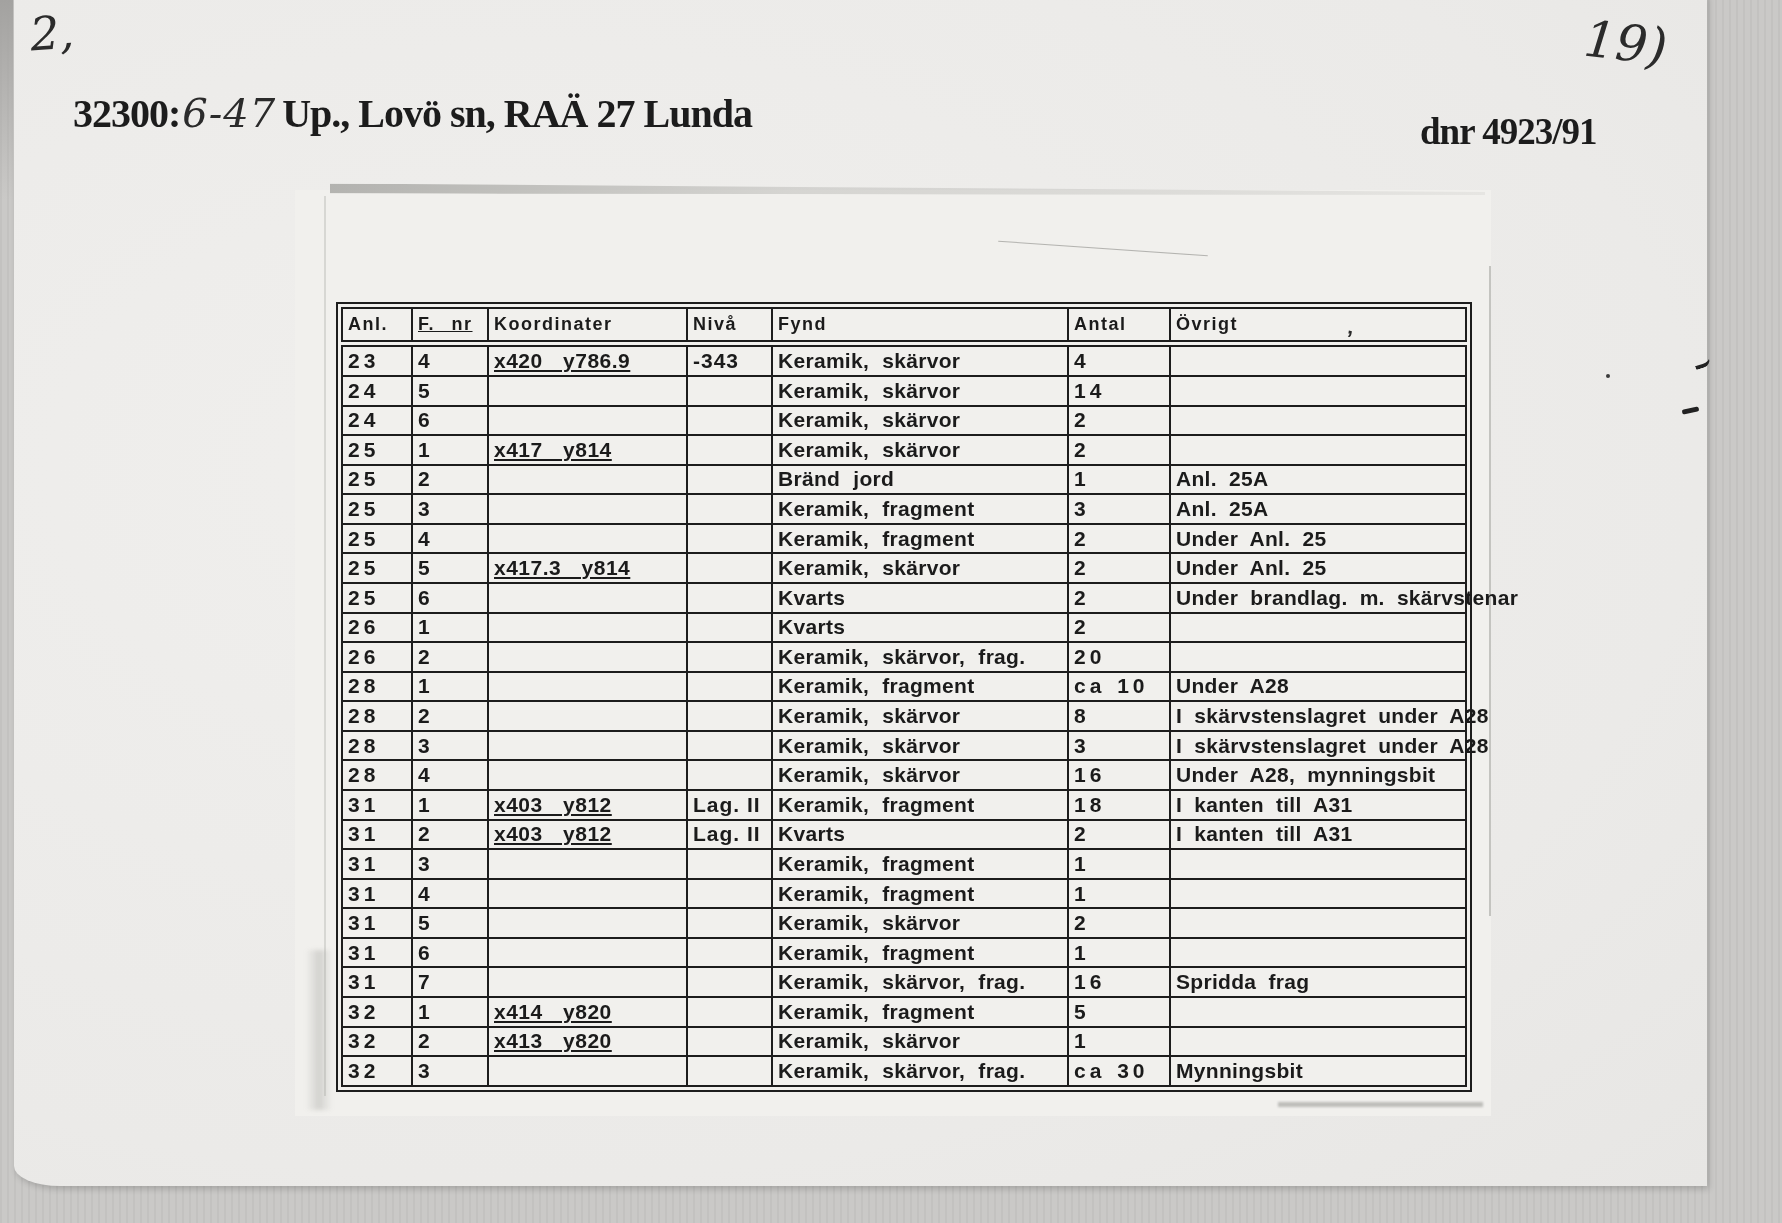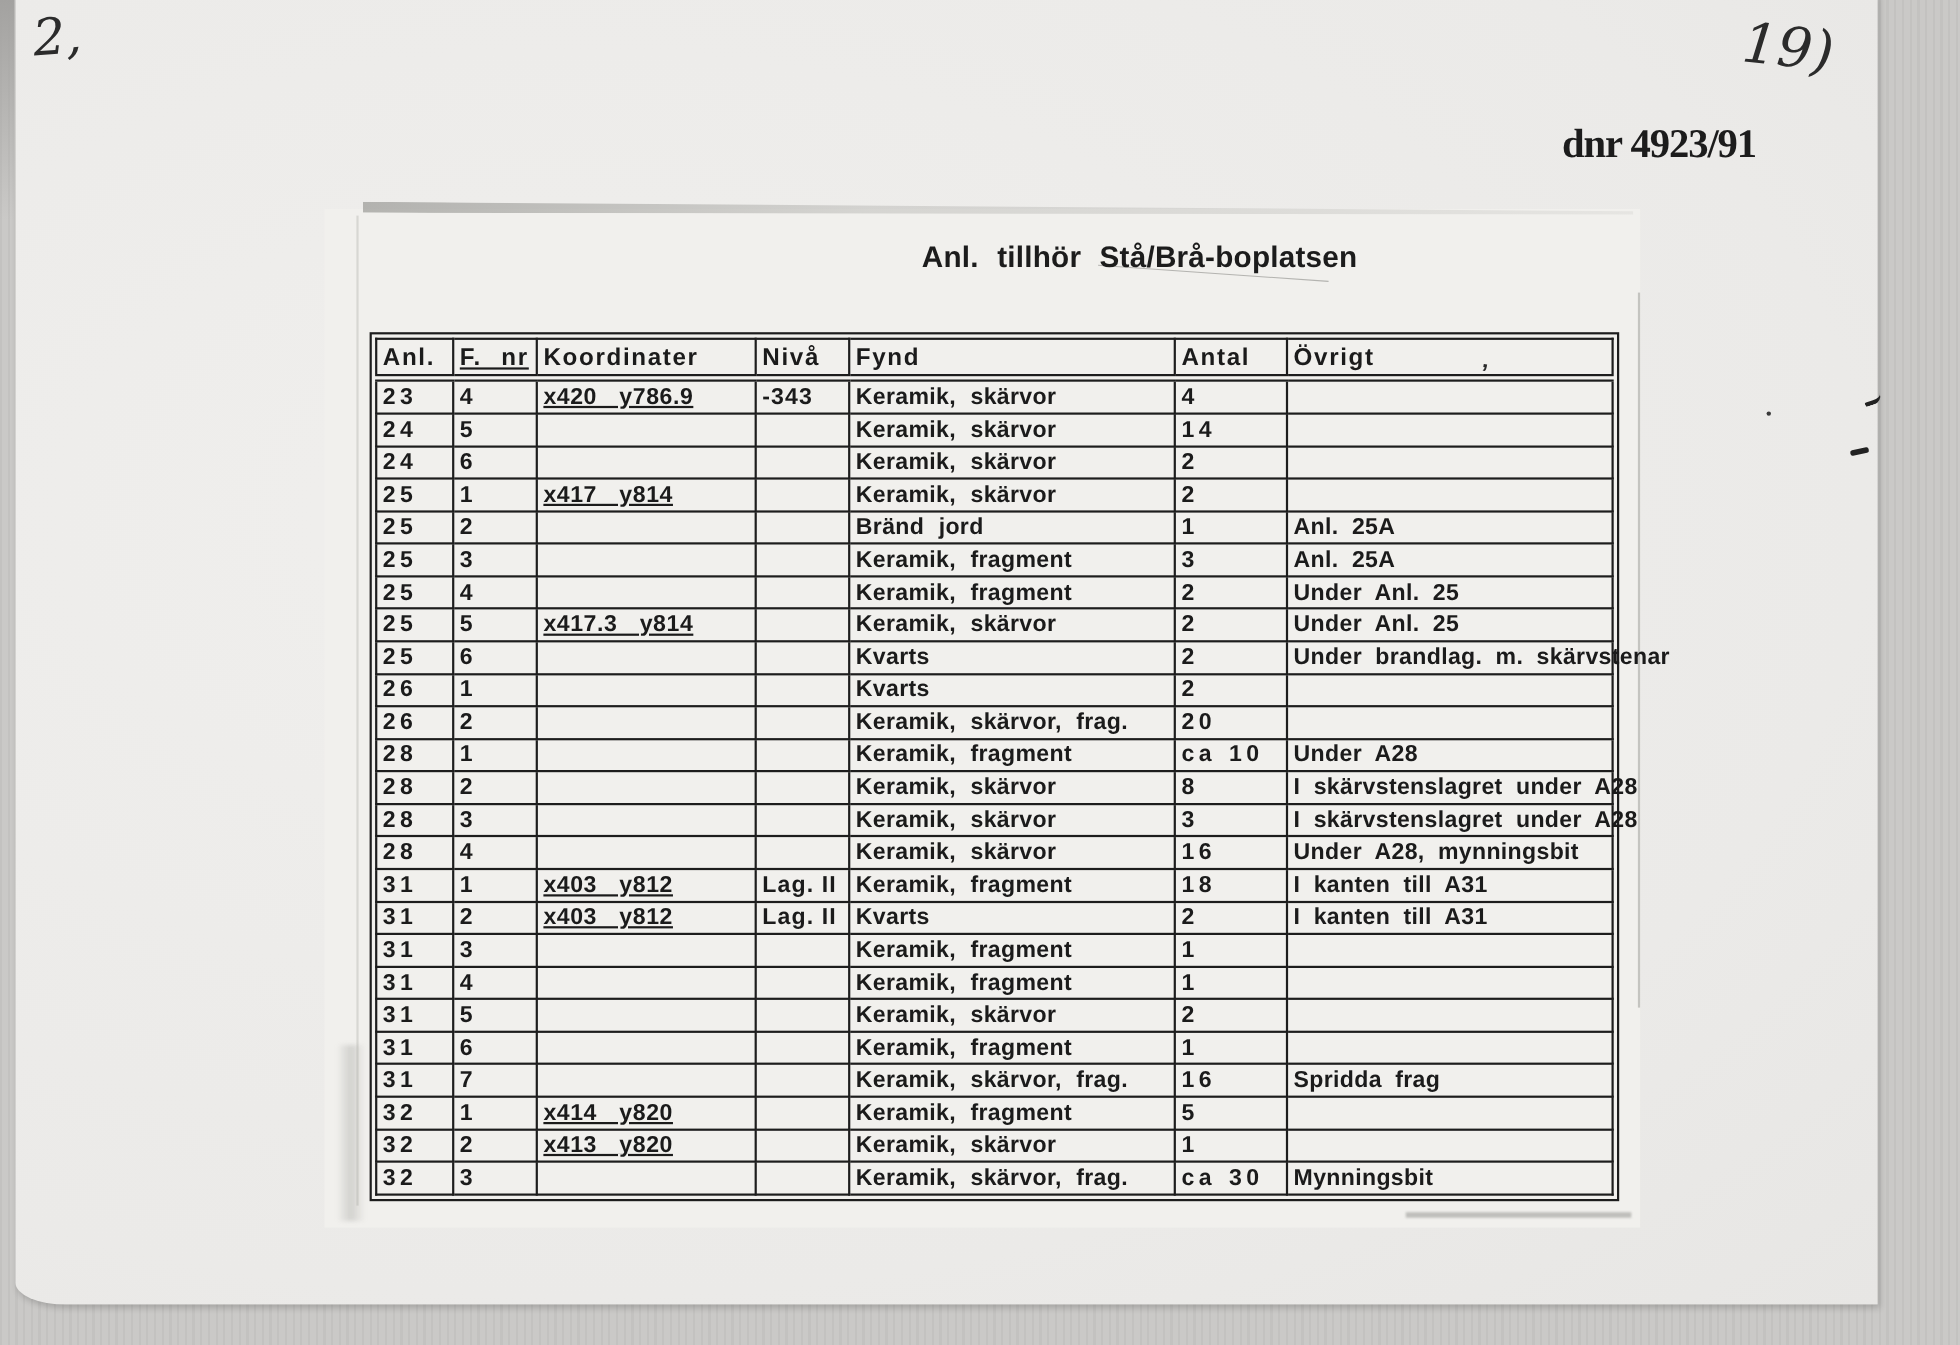"32300:6-47 Up., Lovö sn, RAÄ" div.typed { html: none -> <div><span>32300:</span><span>6-47</span><span>Up., Lovö sn, RAÄ 27 Lunda</span></div> }
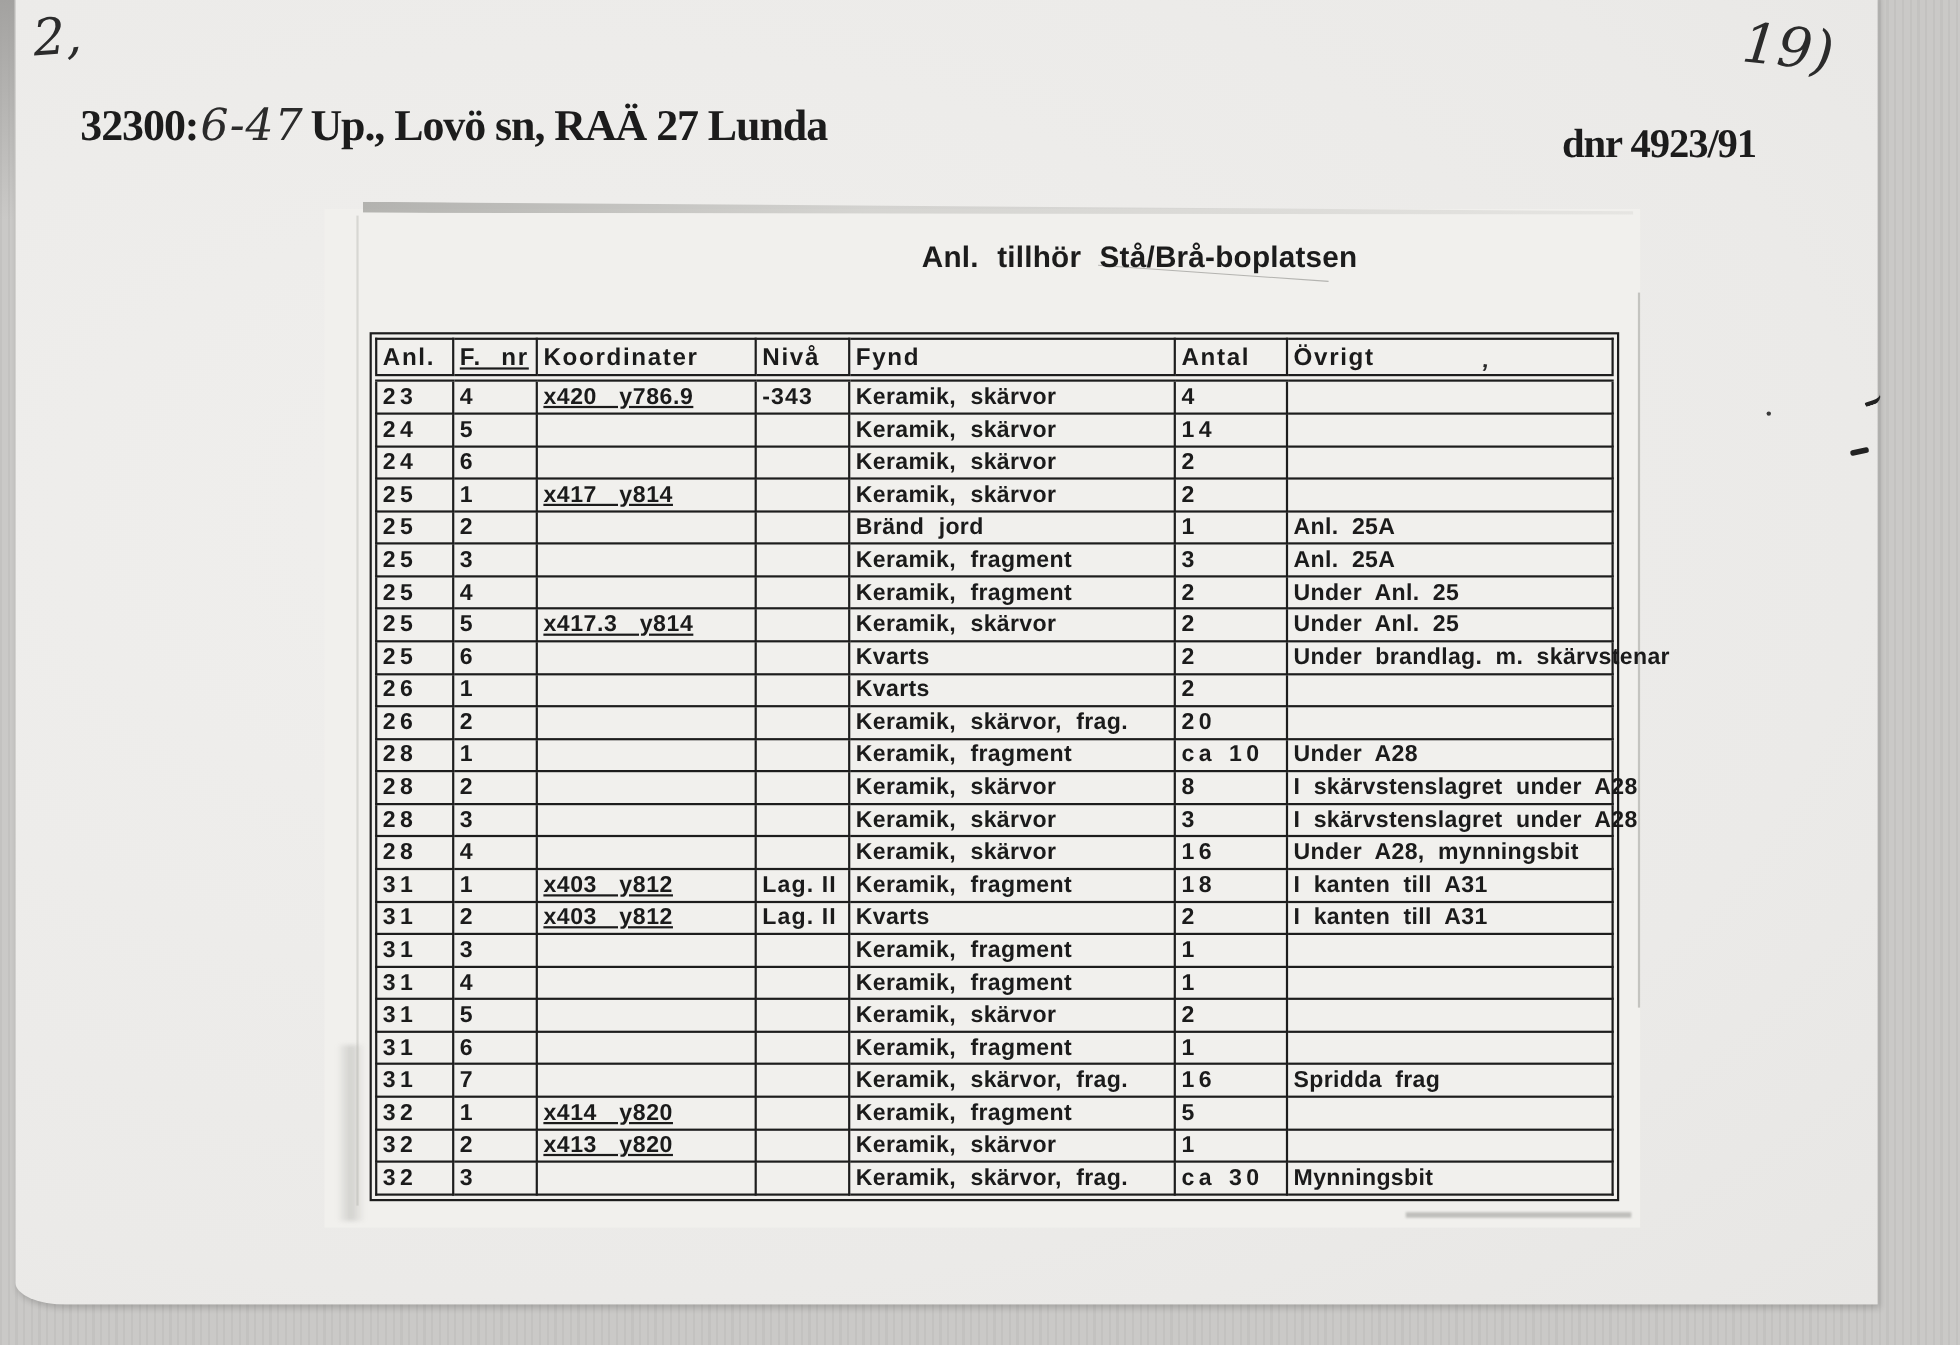"Anl. tillhör Stå/Brå-boplatsen" div.table-title { html: <div>Anl. tillhör Stå/Brå-boplatsen</div> -> none }
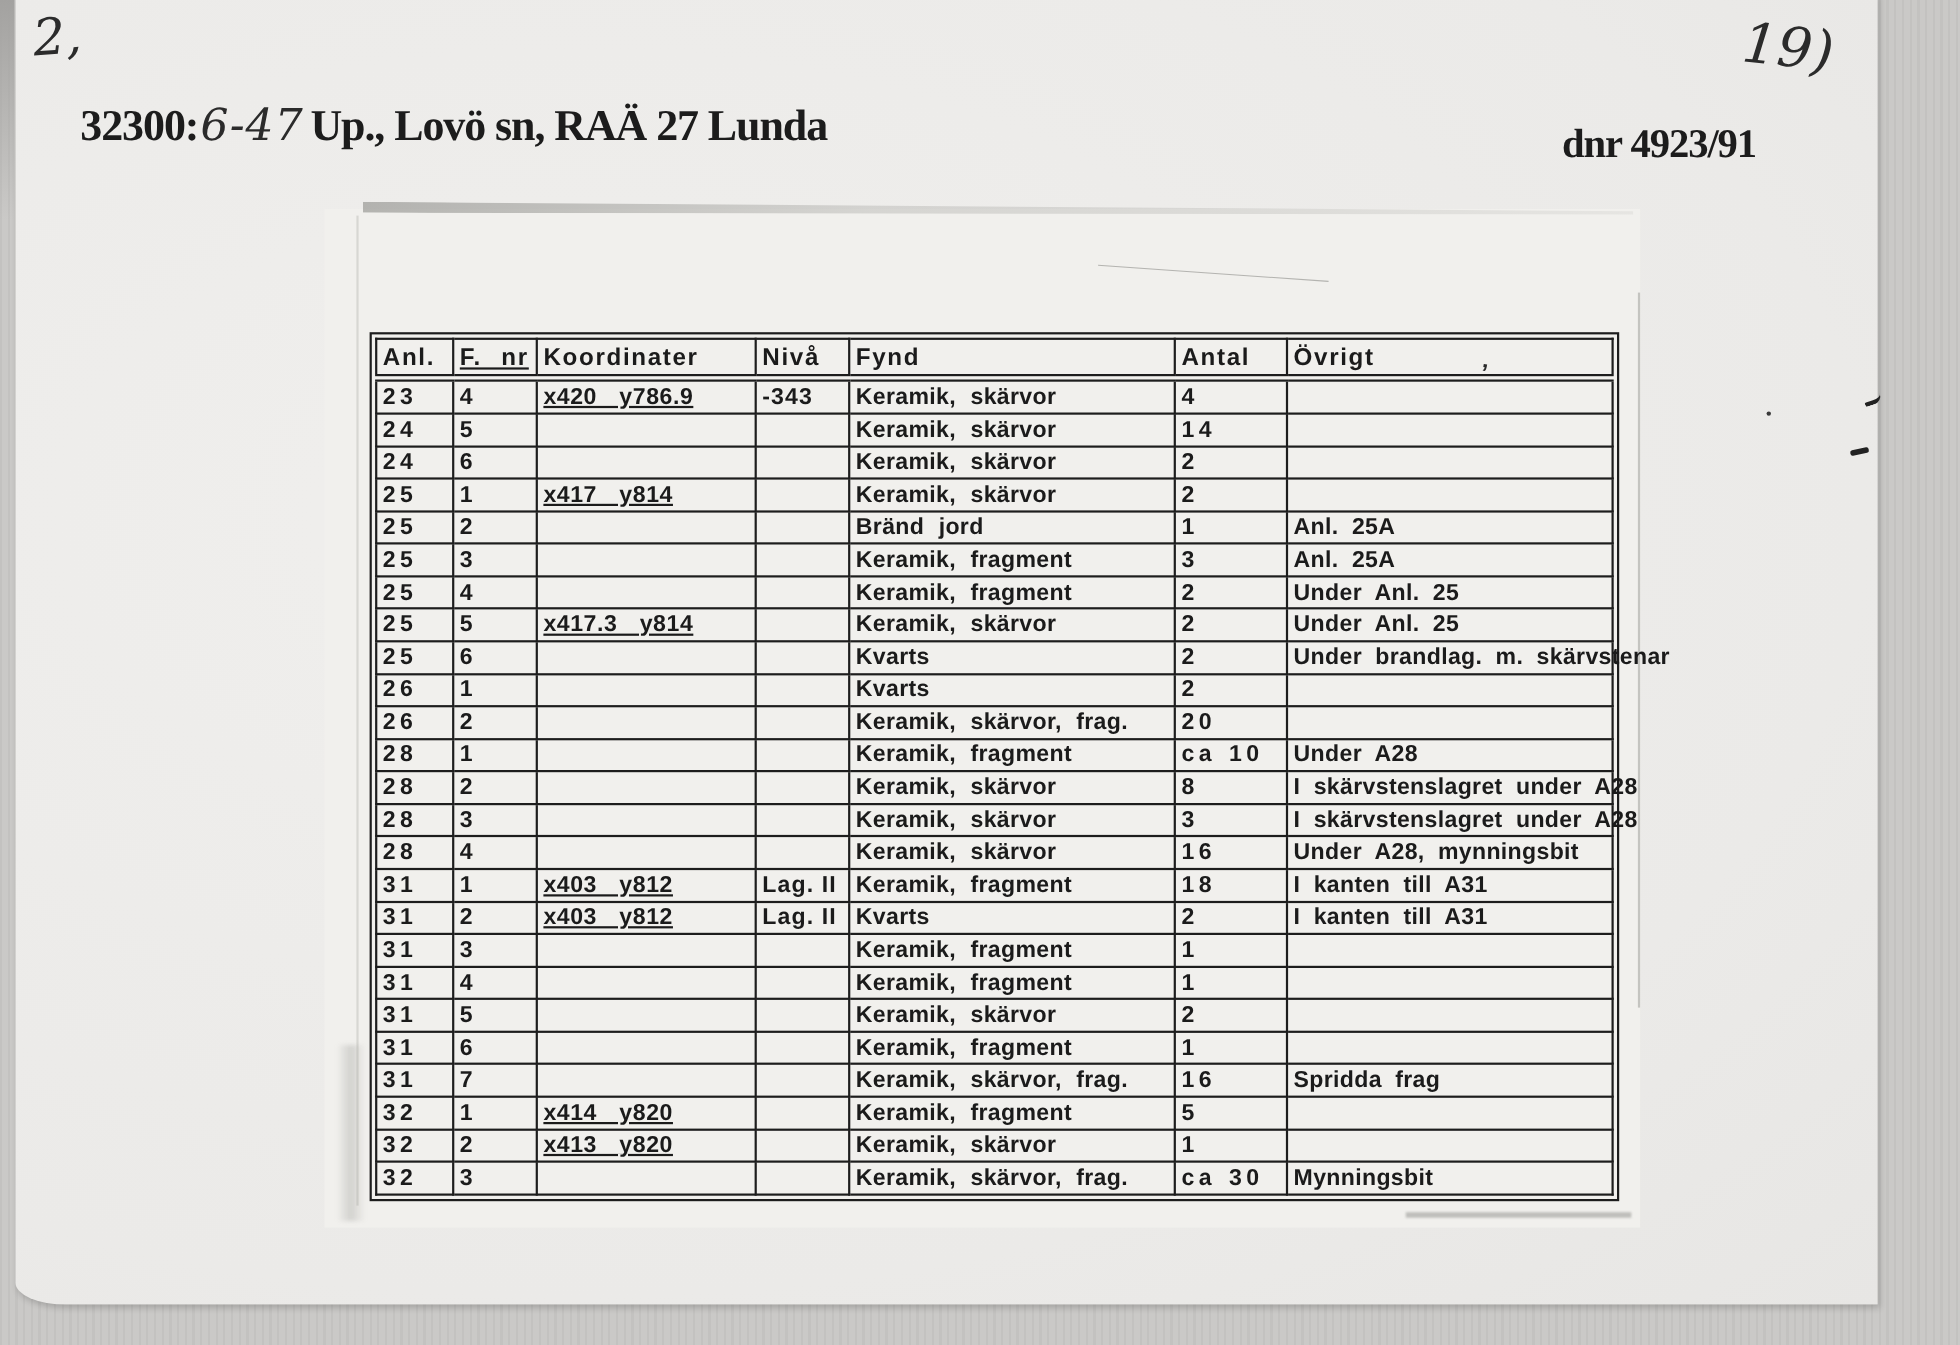"Anl." table.finds th { font-size: 22px -> 18px }
